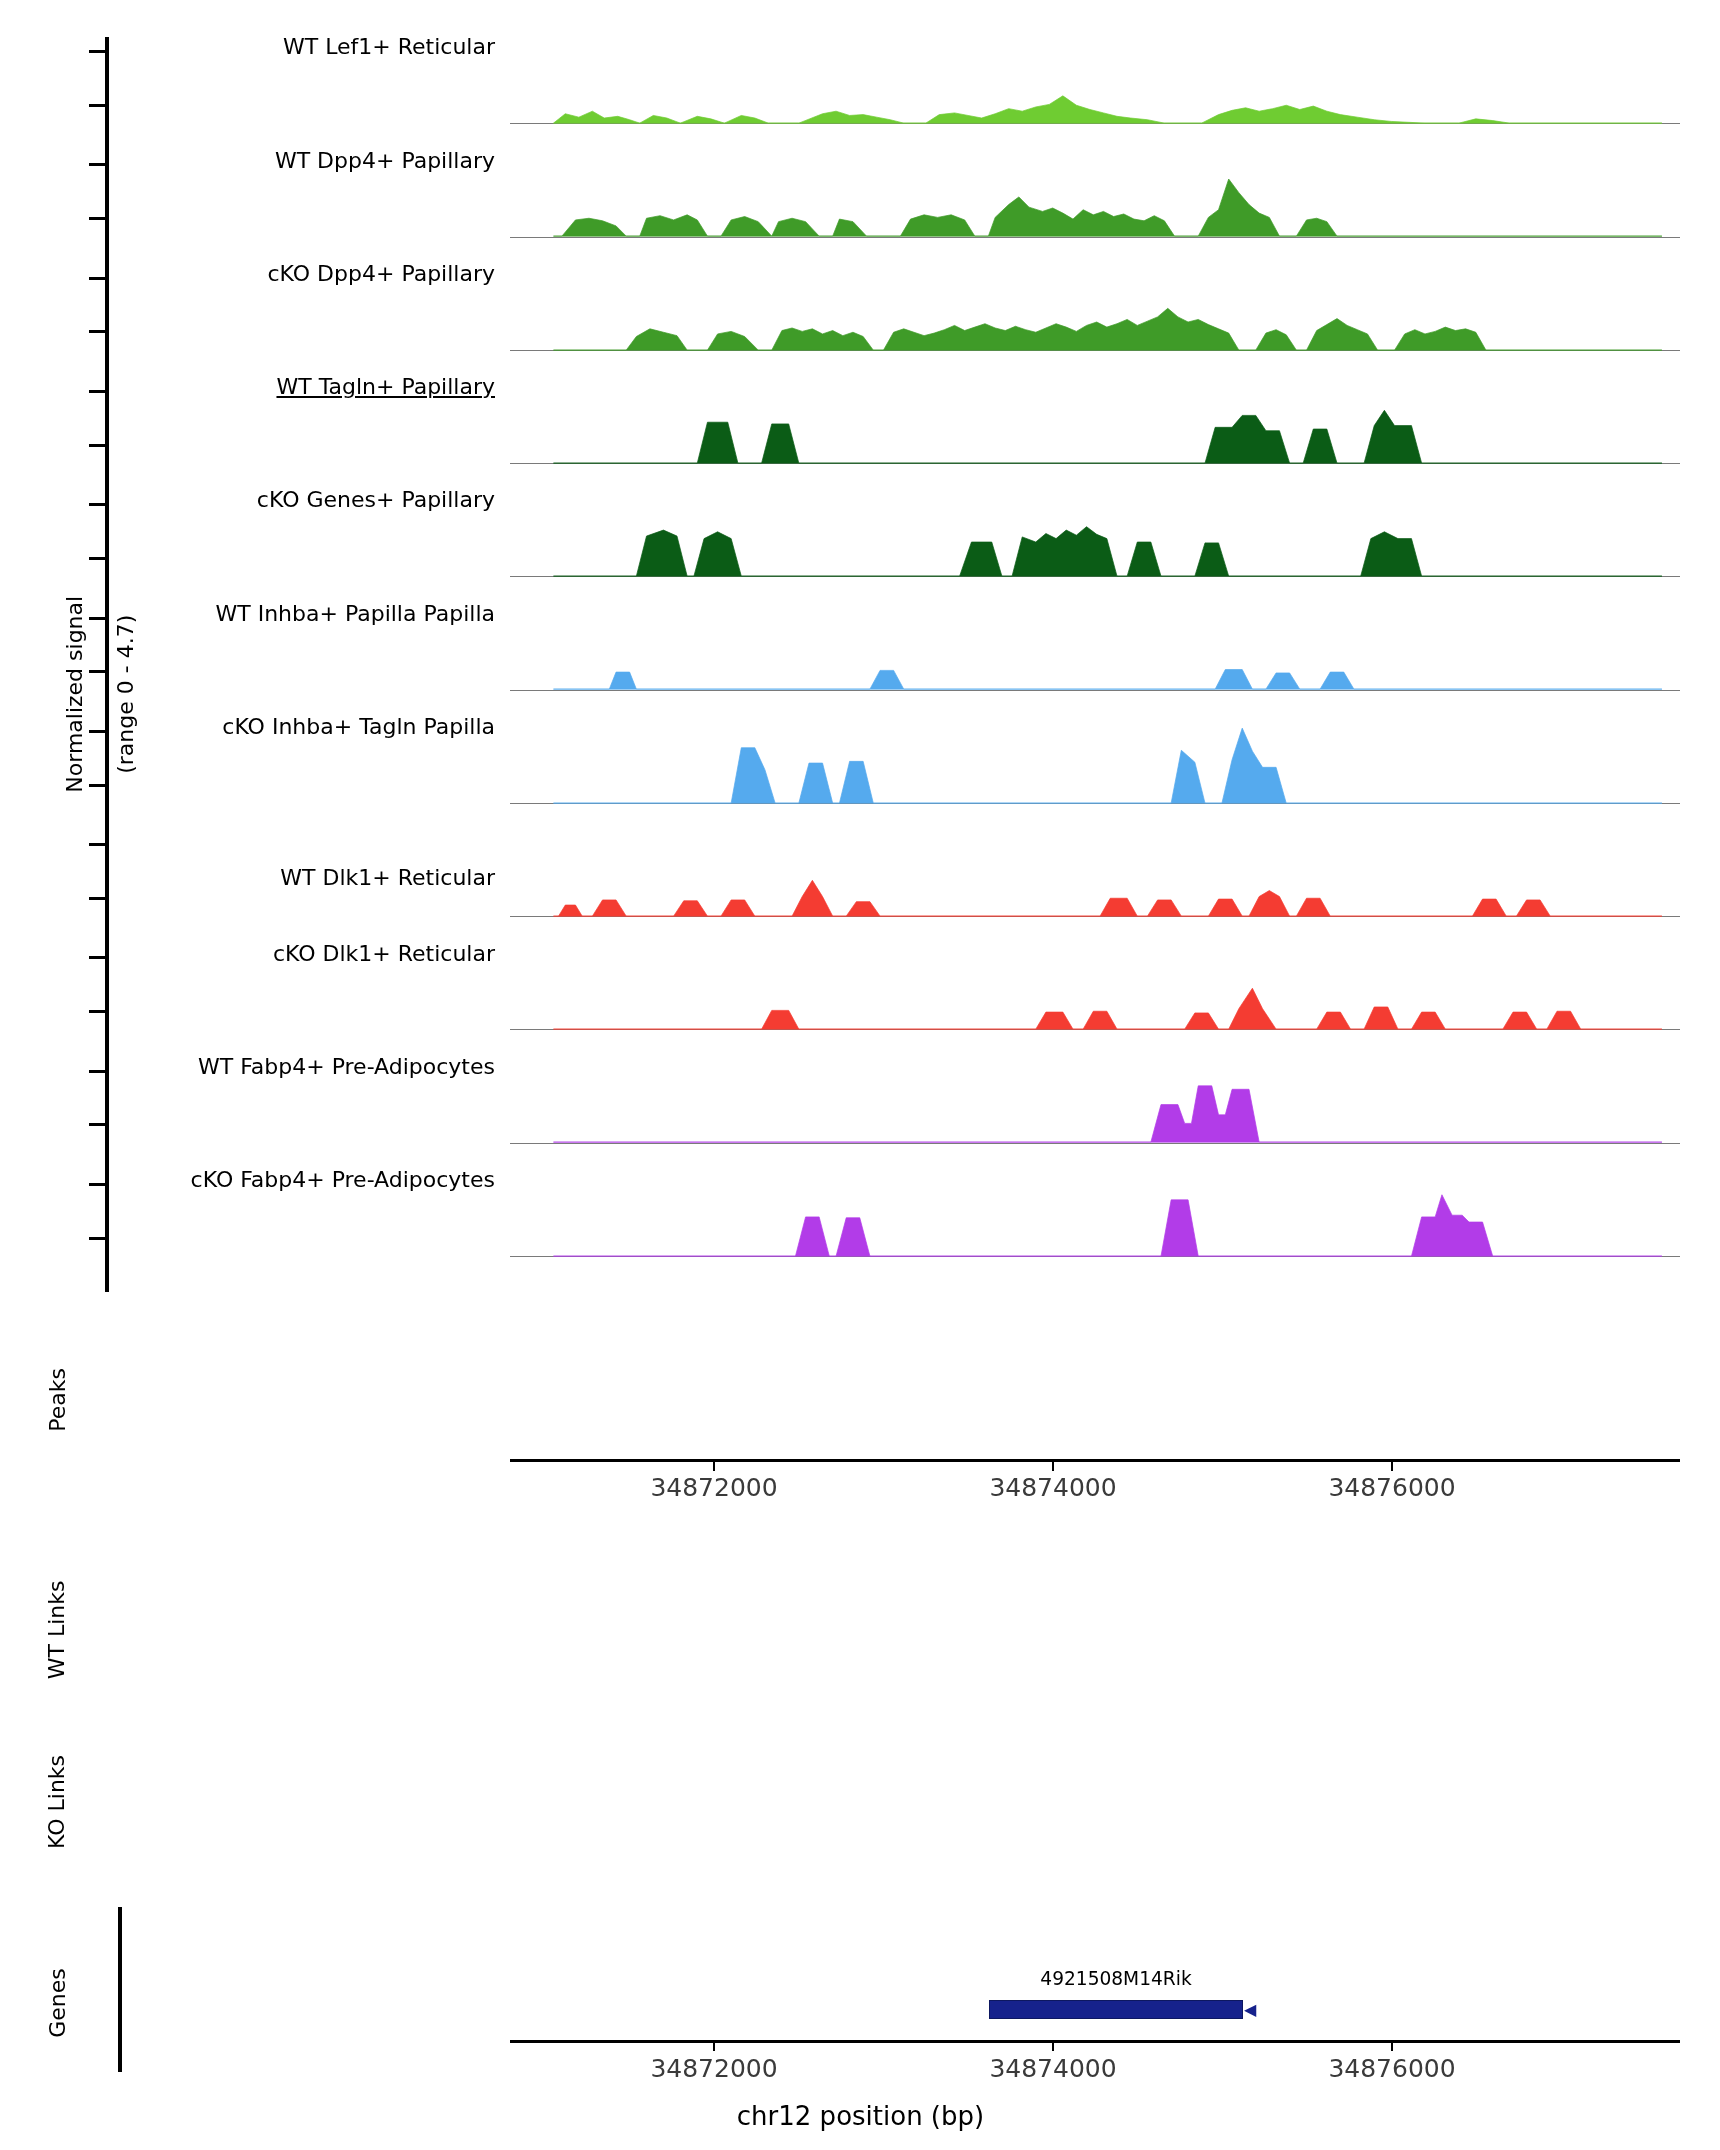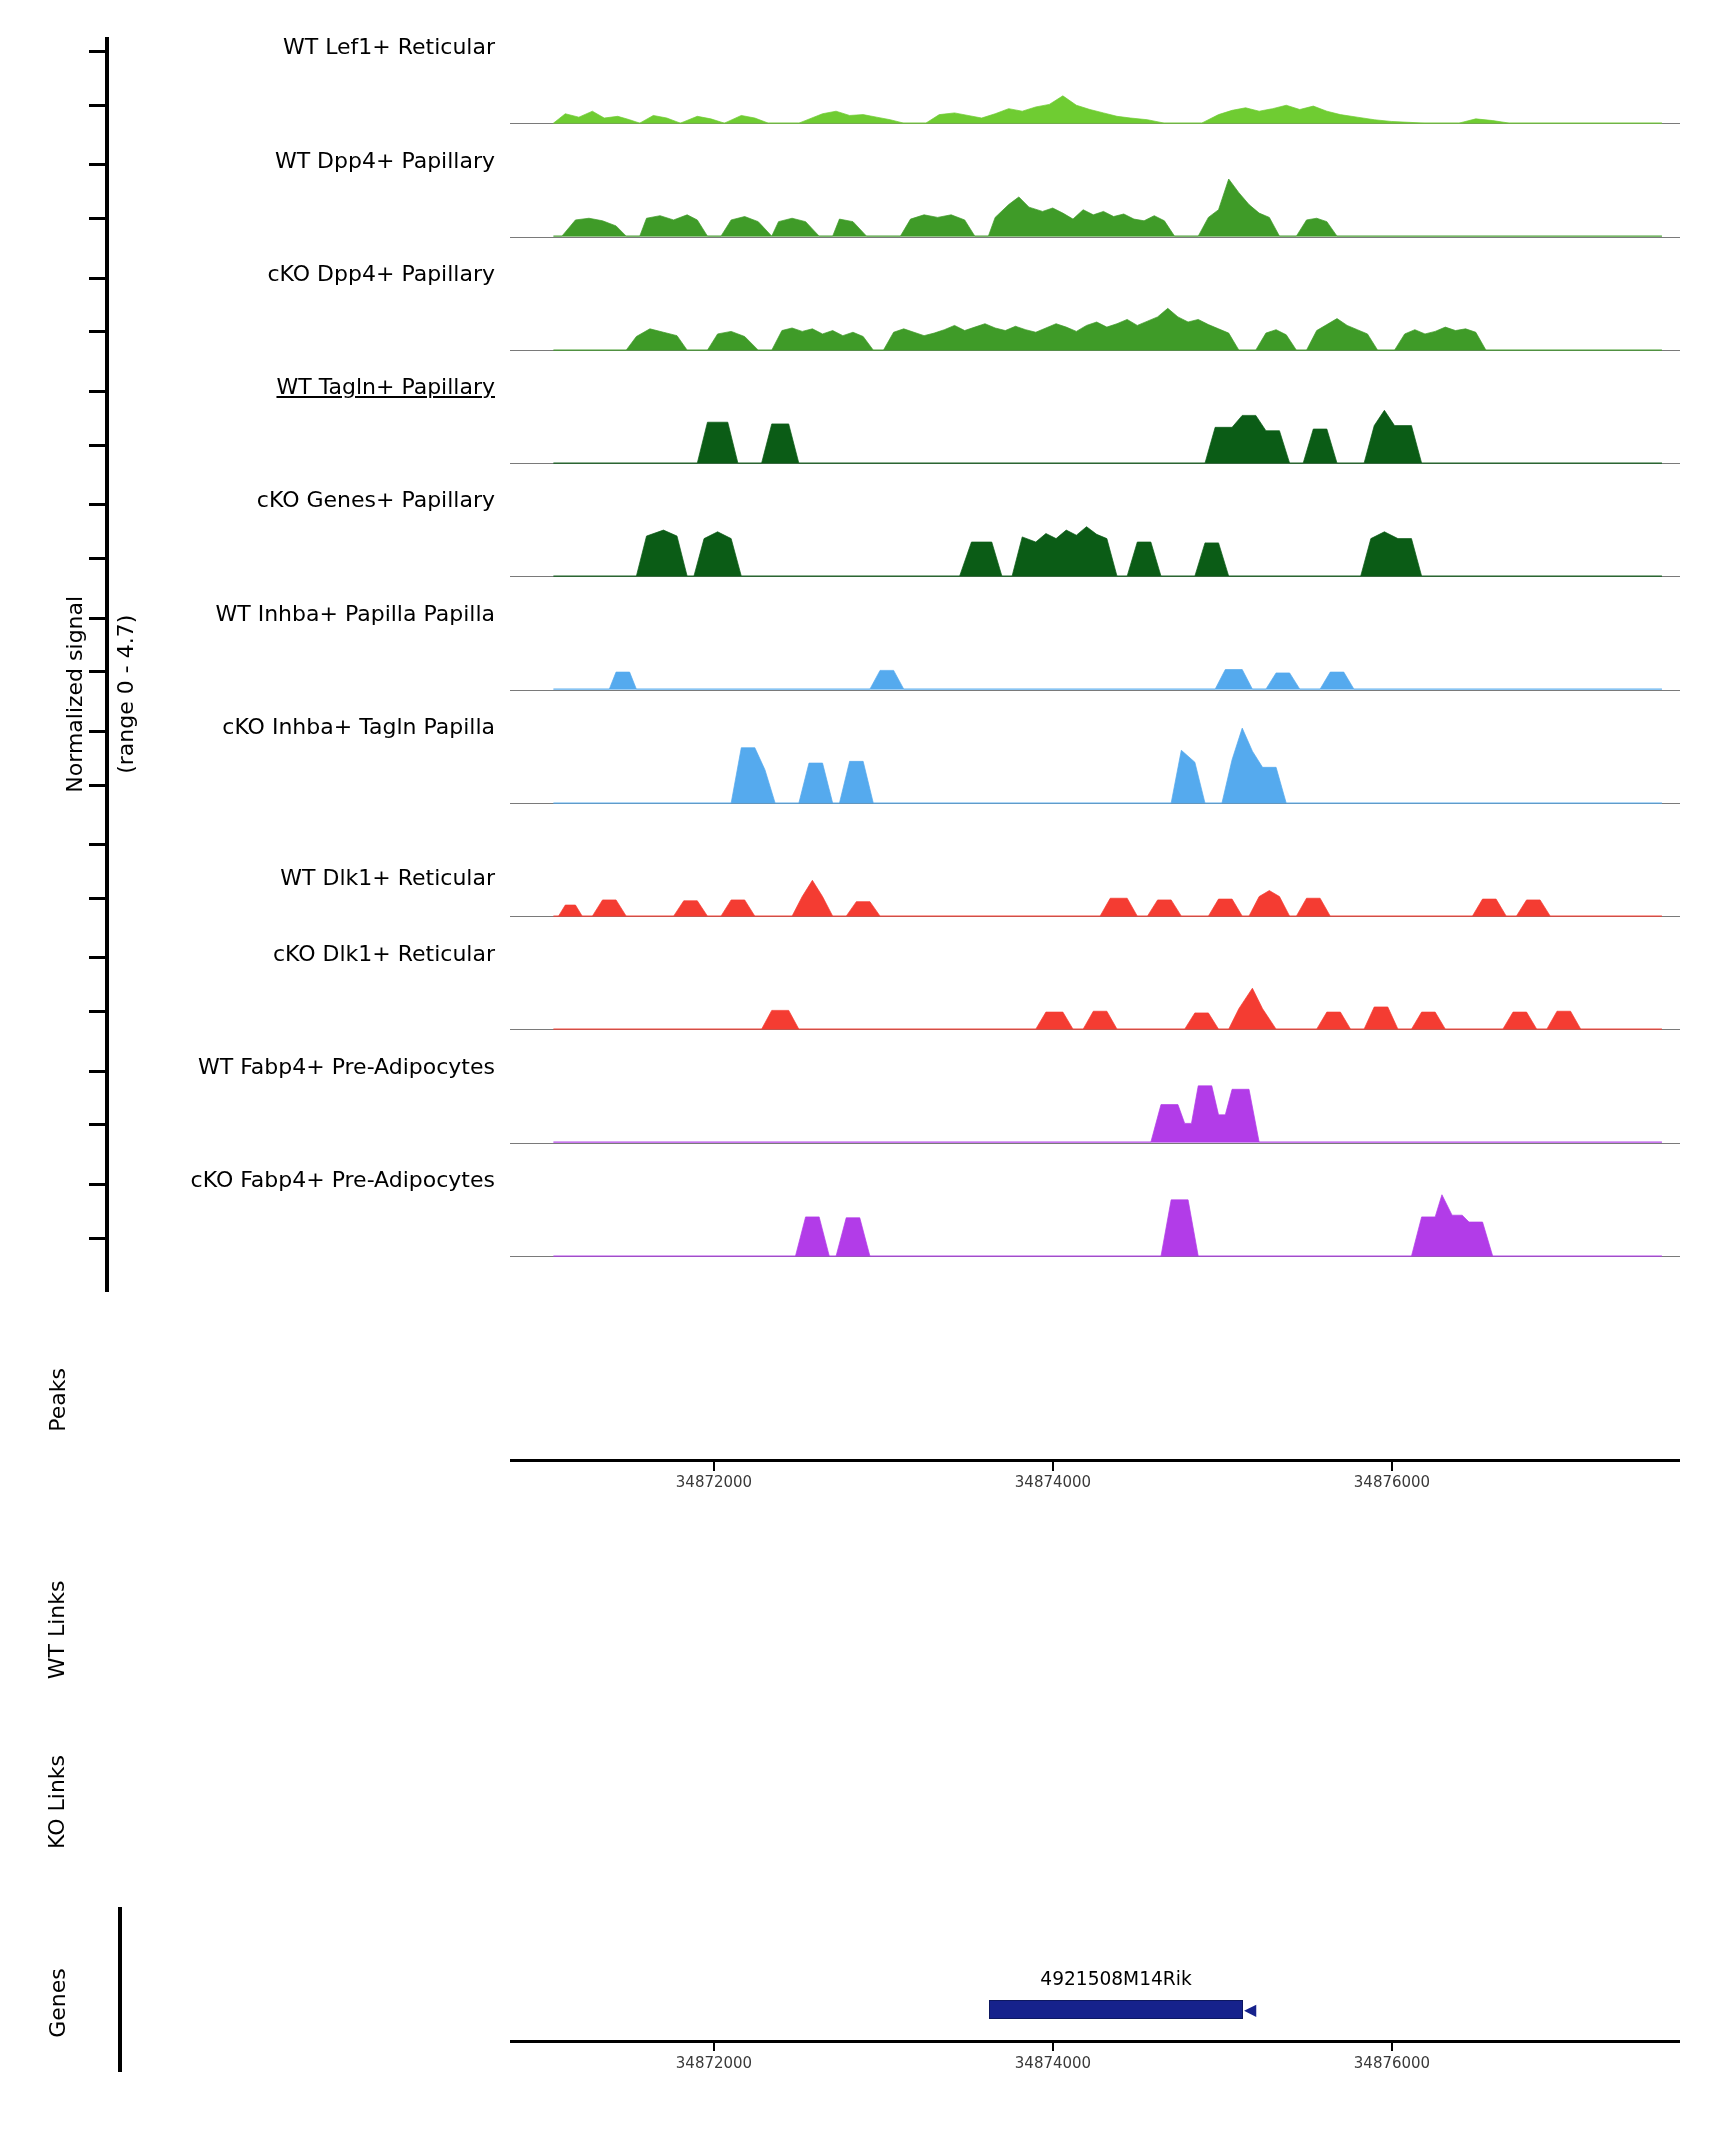"34872000" .axis-ticklabel { font-size: 15px -> 25px }
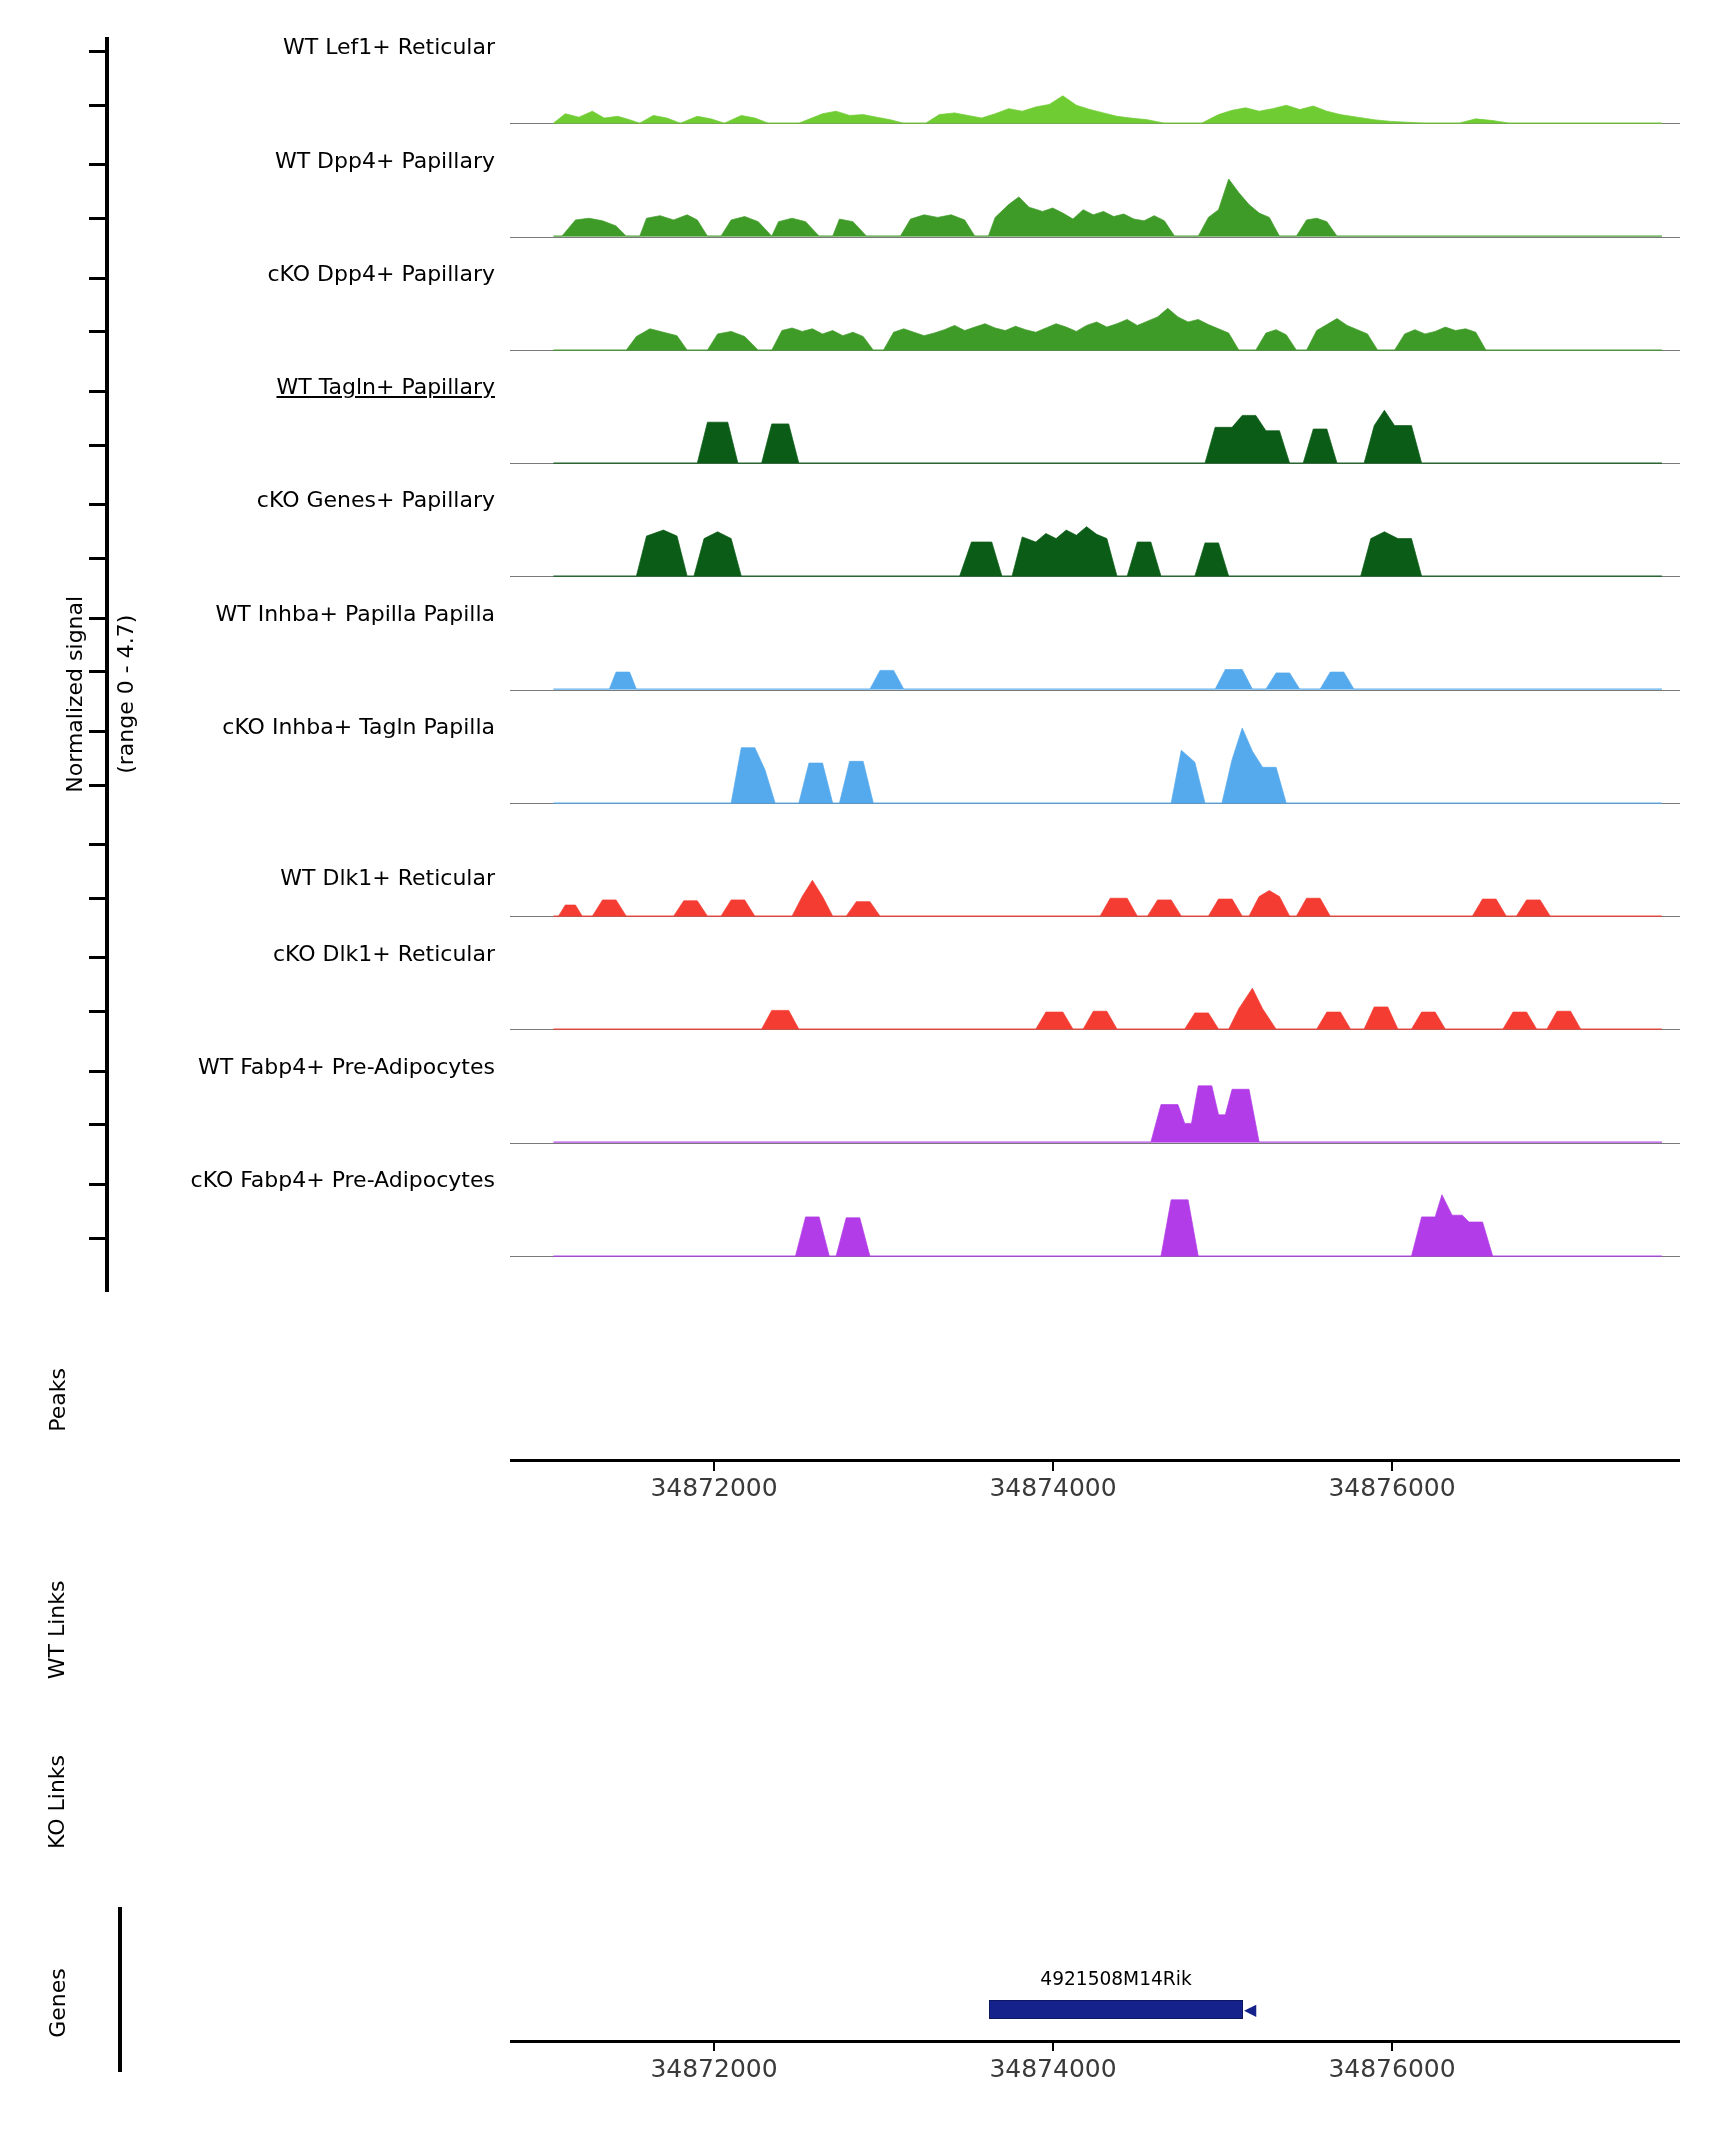"chr12 position (bp)" div.axis-title { html: none -> <div>chr12 position (bp)</div> }
